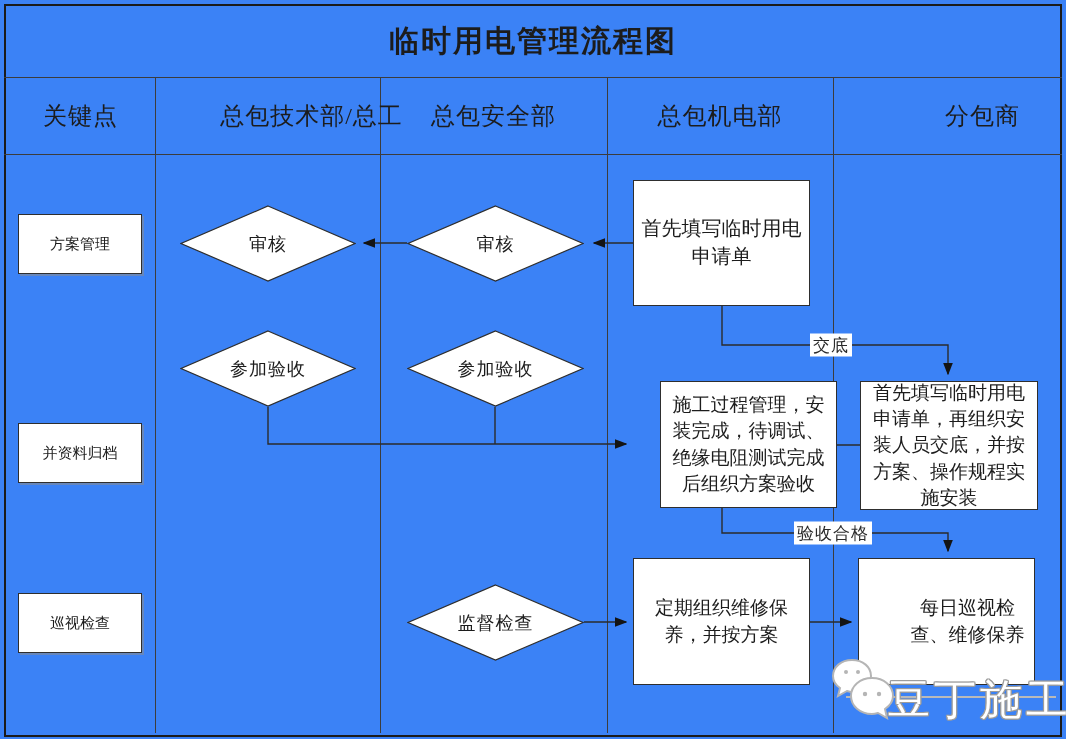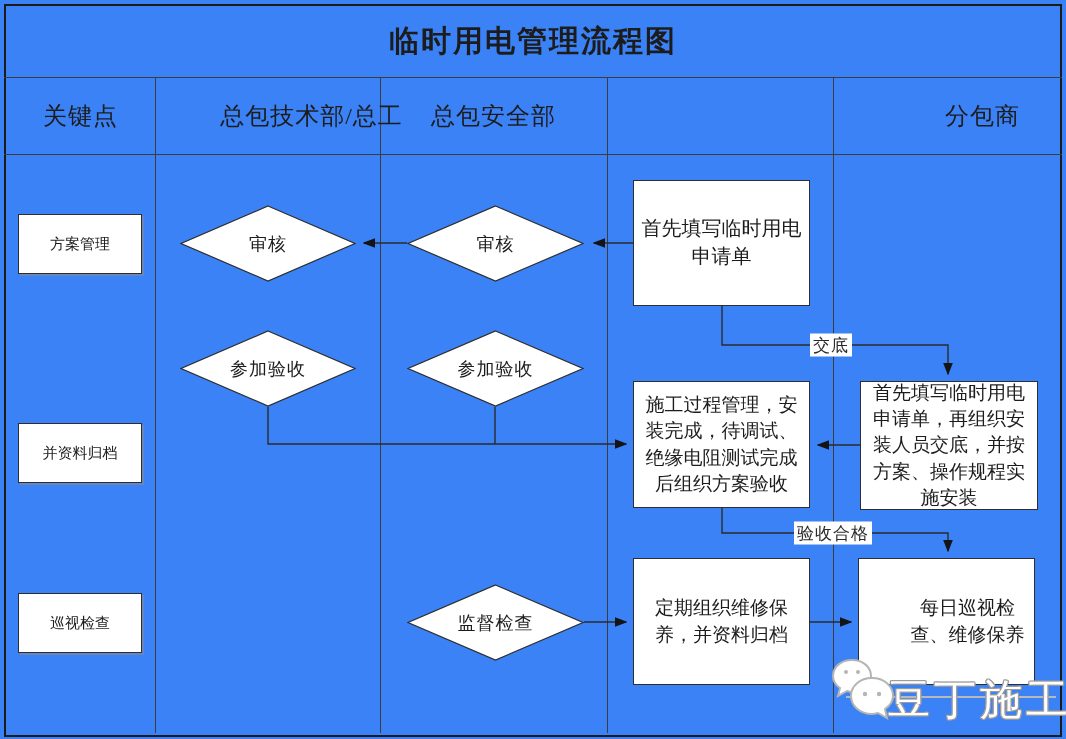"总包机电部" div.hdr { html: none -> <div>总包机电部</div> }
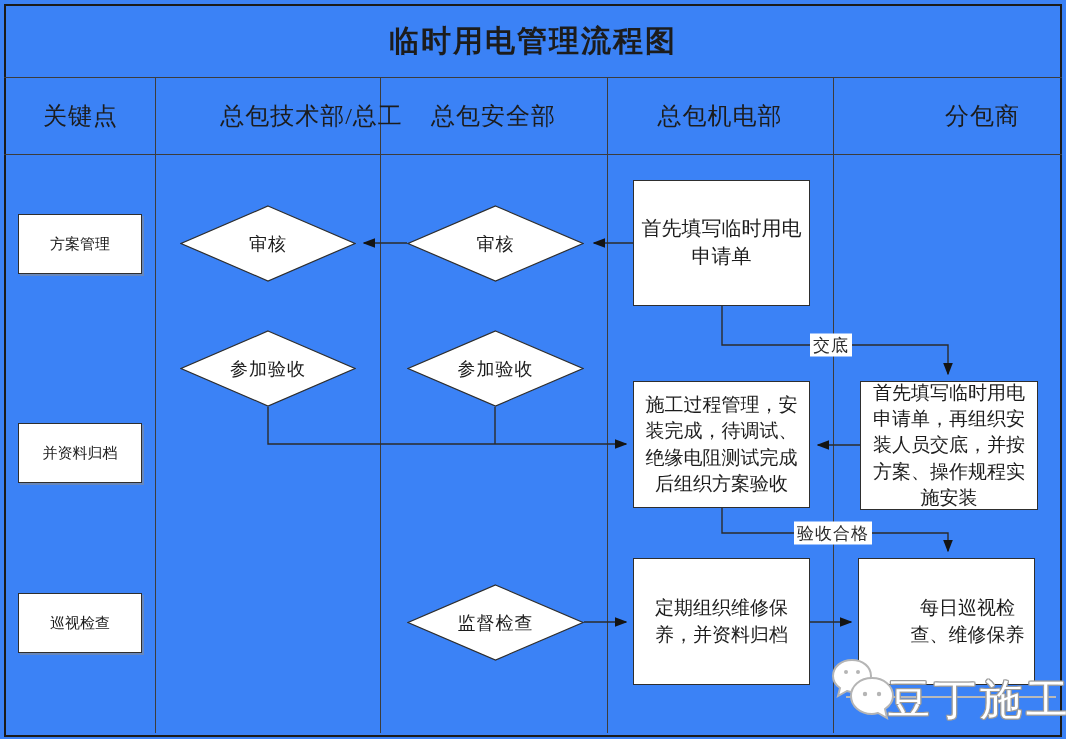"施工过程管理，安装完成，待调试、绝缘电阻测试完成后组织方案验收" div.node { left: 633px -> 660px }
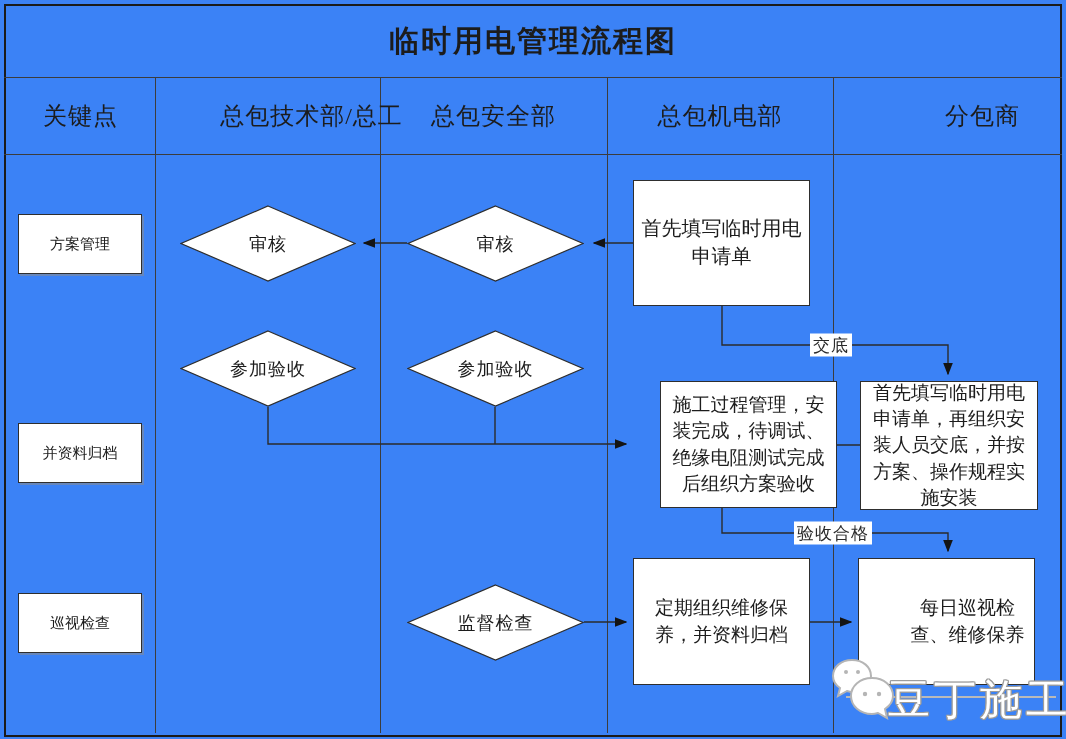"定期组织维修保养，并资料归档" div.node { text: 资料归档 -> 按方案 }
